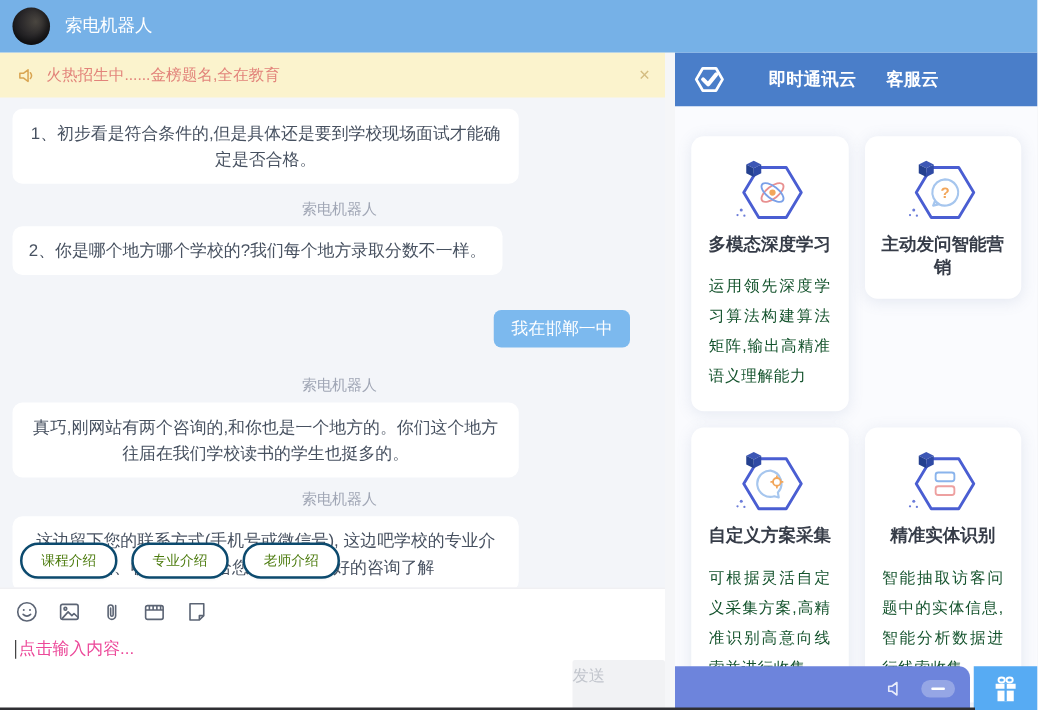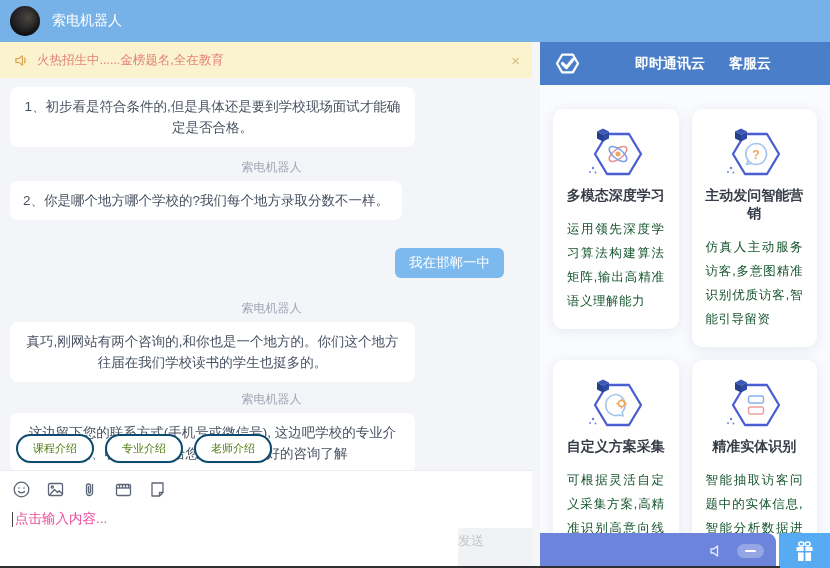"即时通讯云" .rp-header { gap: 20px -> none }
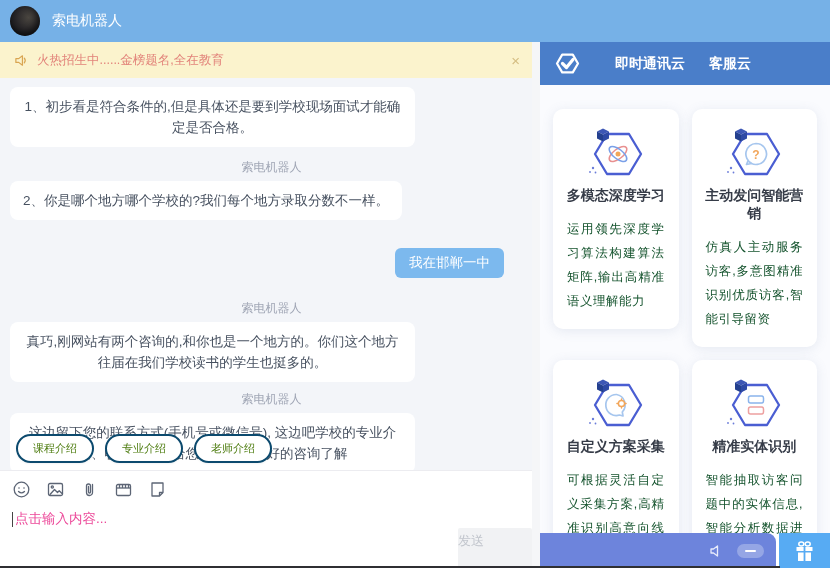"仿真人主动服务访客,多意图精准识别优质访客,智能引导留资" div.card-desc { html: <div>仿真人主动服务访客,多意图精准识别优质访客,智能引导留资</div> -> none }
